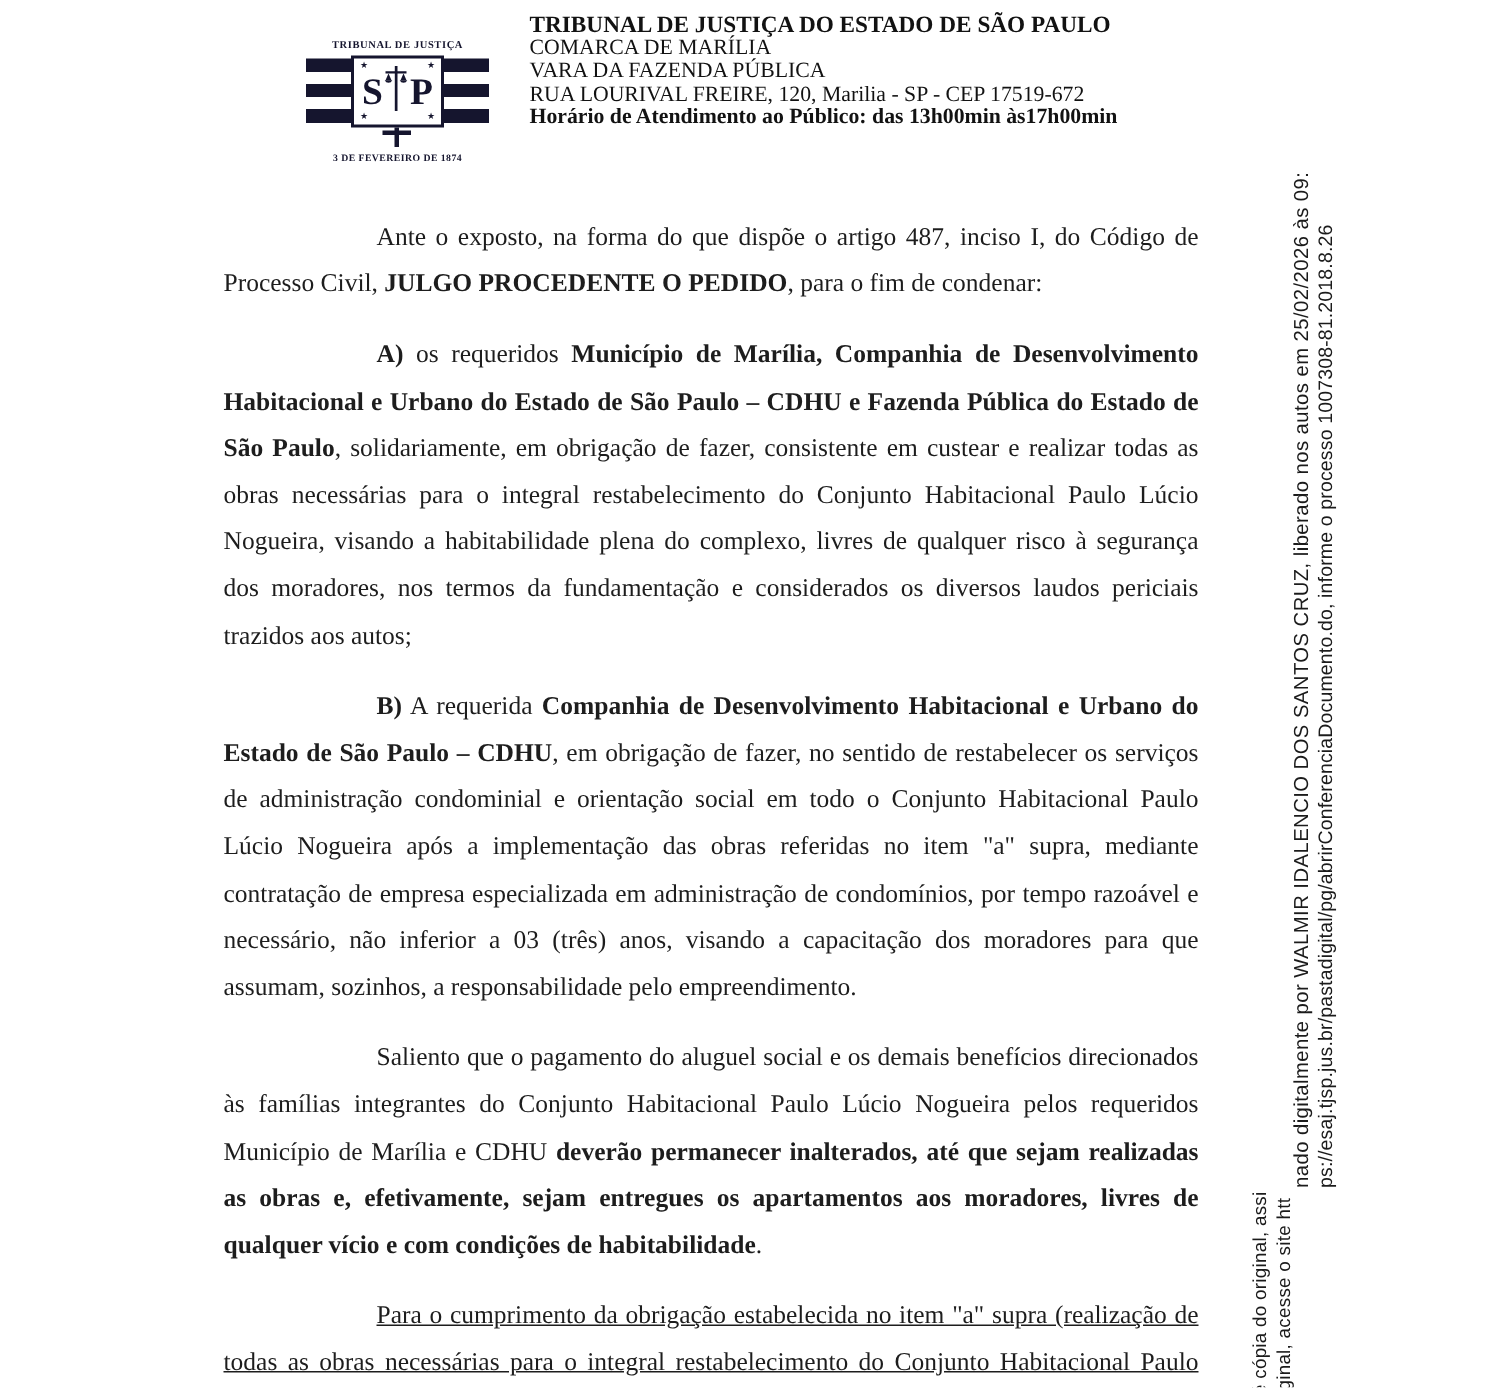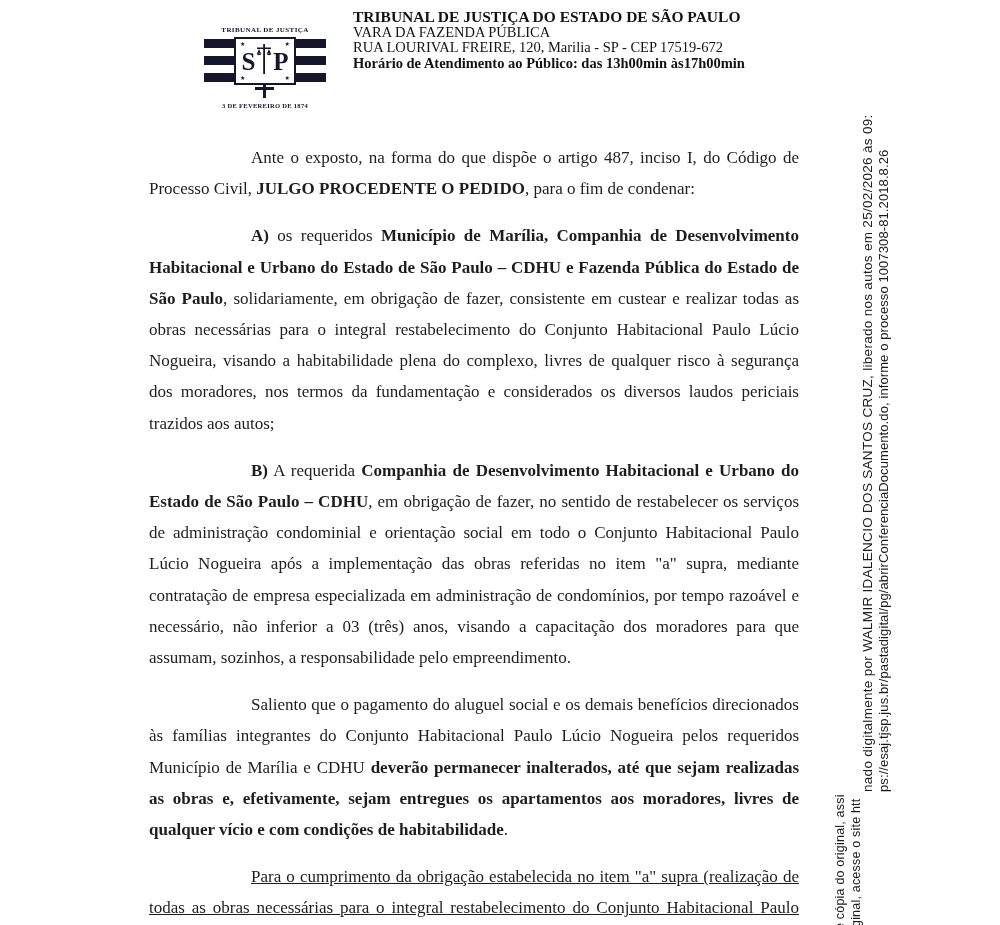"COMARCA DE MARÍLIA" div { html: none -> <div>COMARCA DE MARÍLIA</div> }
